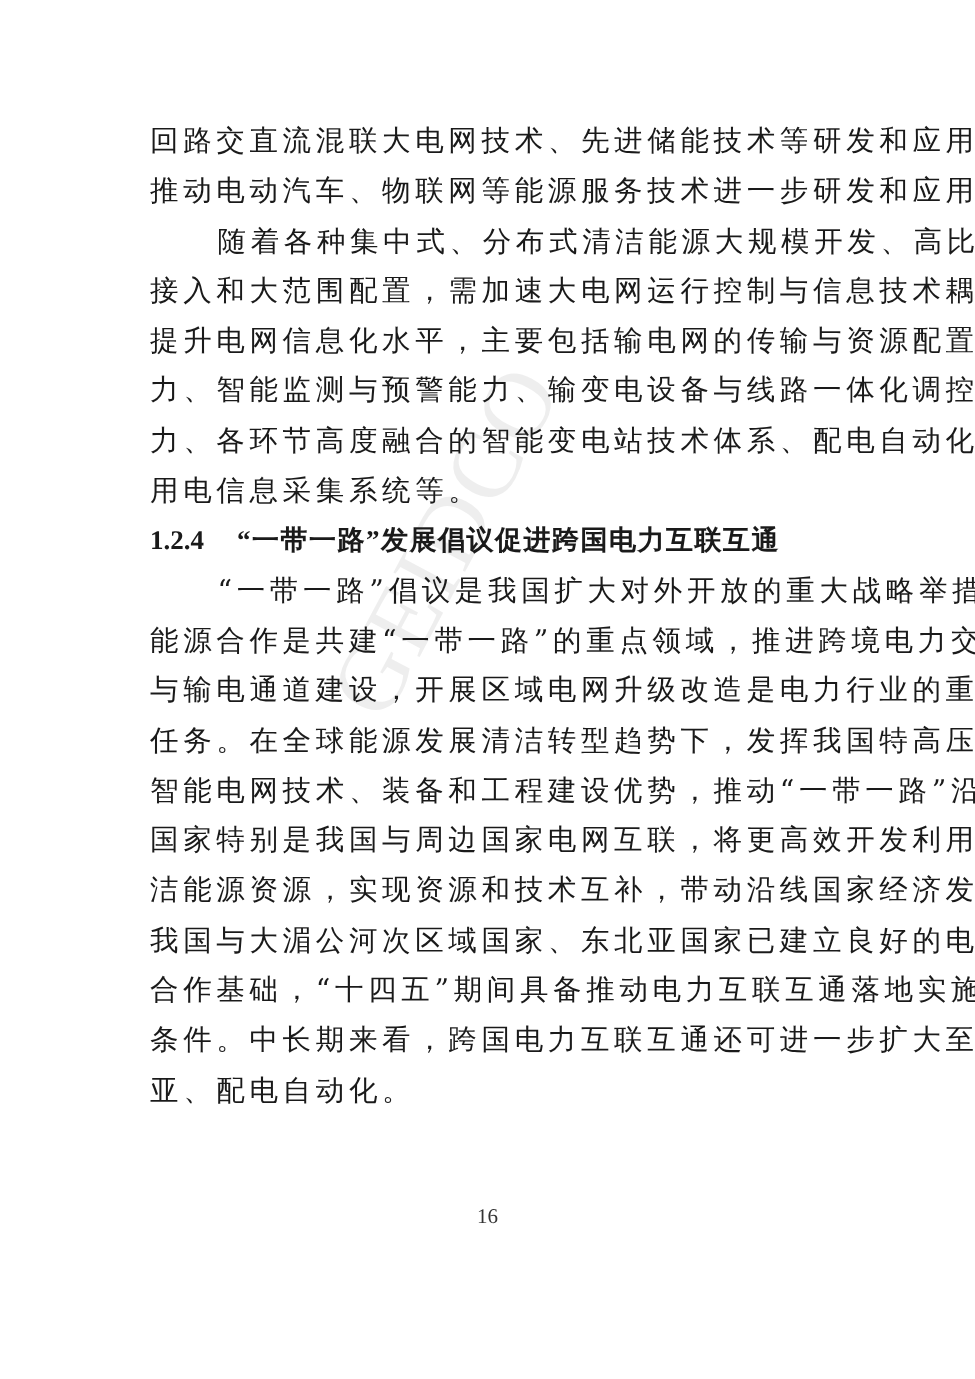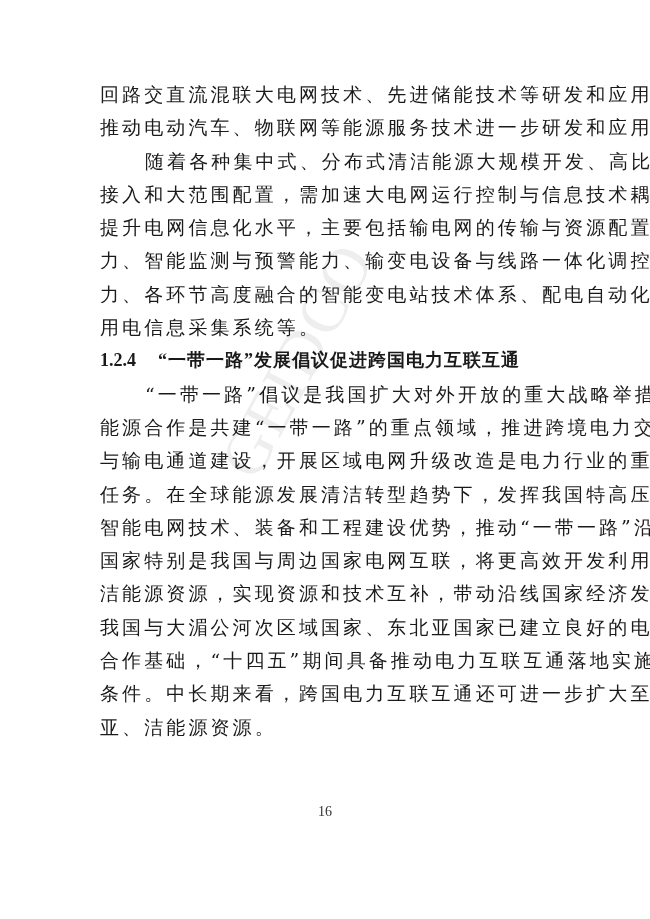"亚、洁能源资源。" div.line { text: 洁能源资源 -> 配电自动化 }
